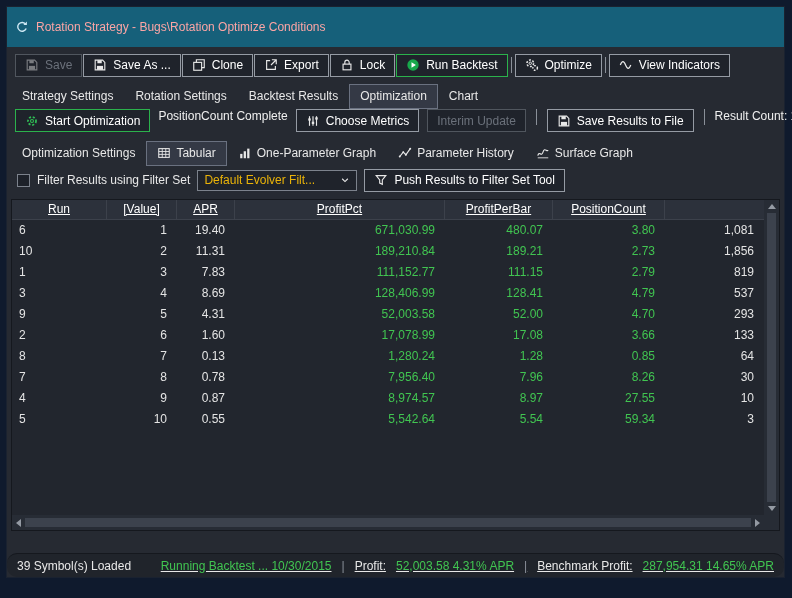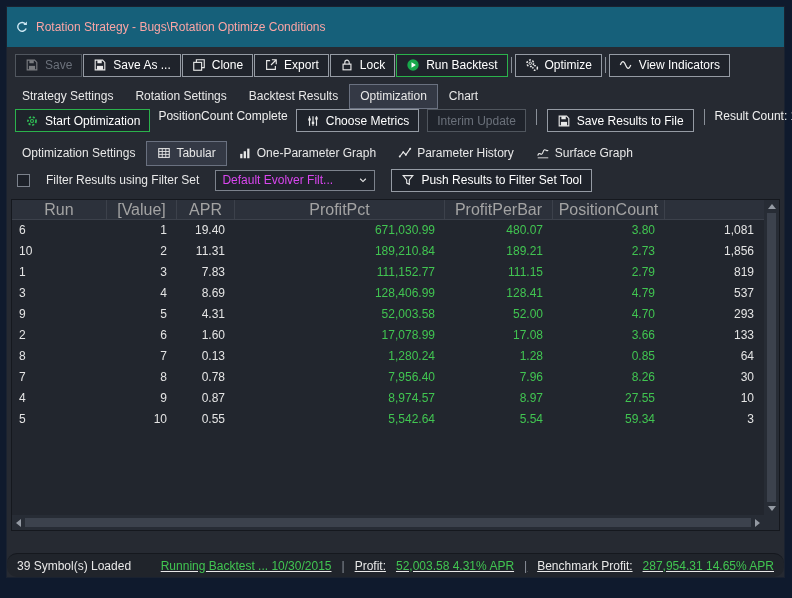"Filter Results using Filter Set" .filterbar { gap: 16px -> 7px }
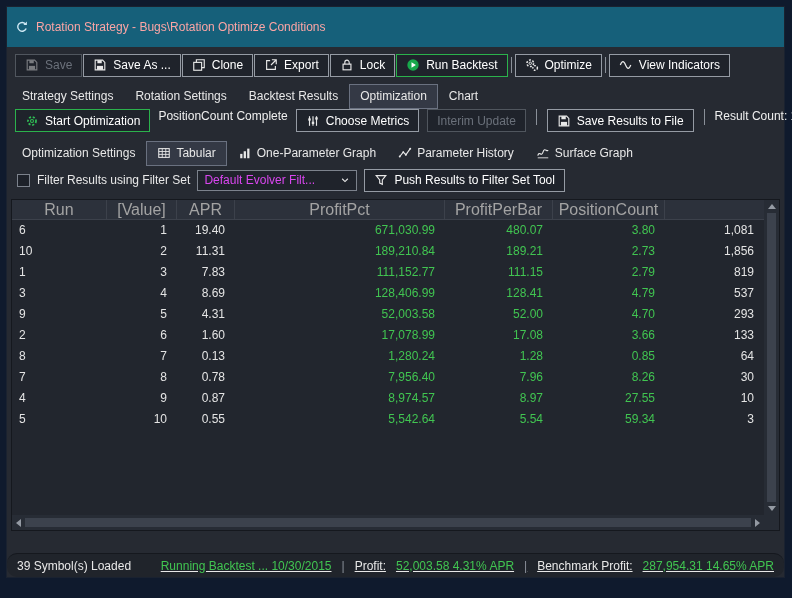"Default Evolver Filt..." .dropdown { color: #d946ef -> #eab308 }
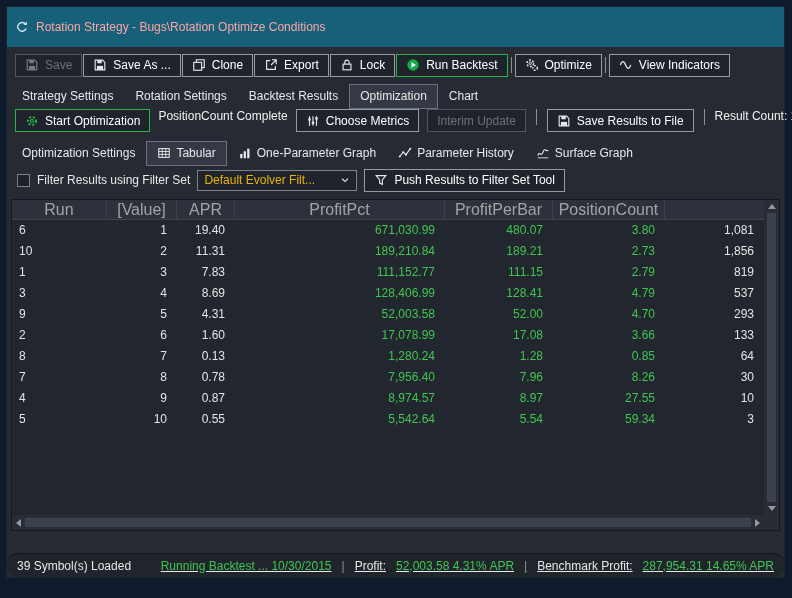"Run" .th { color: #a3a3a3 -> #ffffff; font-size: 16px -> 12px; text-decoration: none -> underline }
